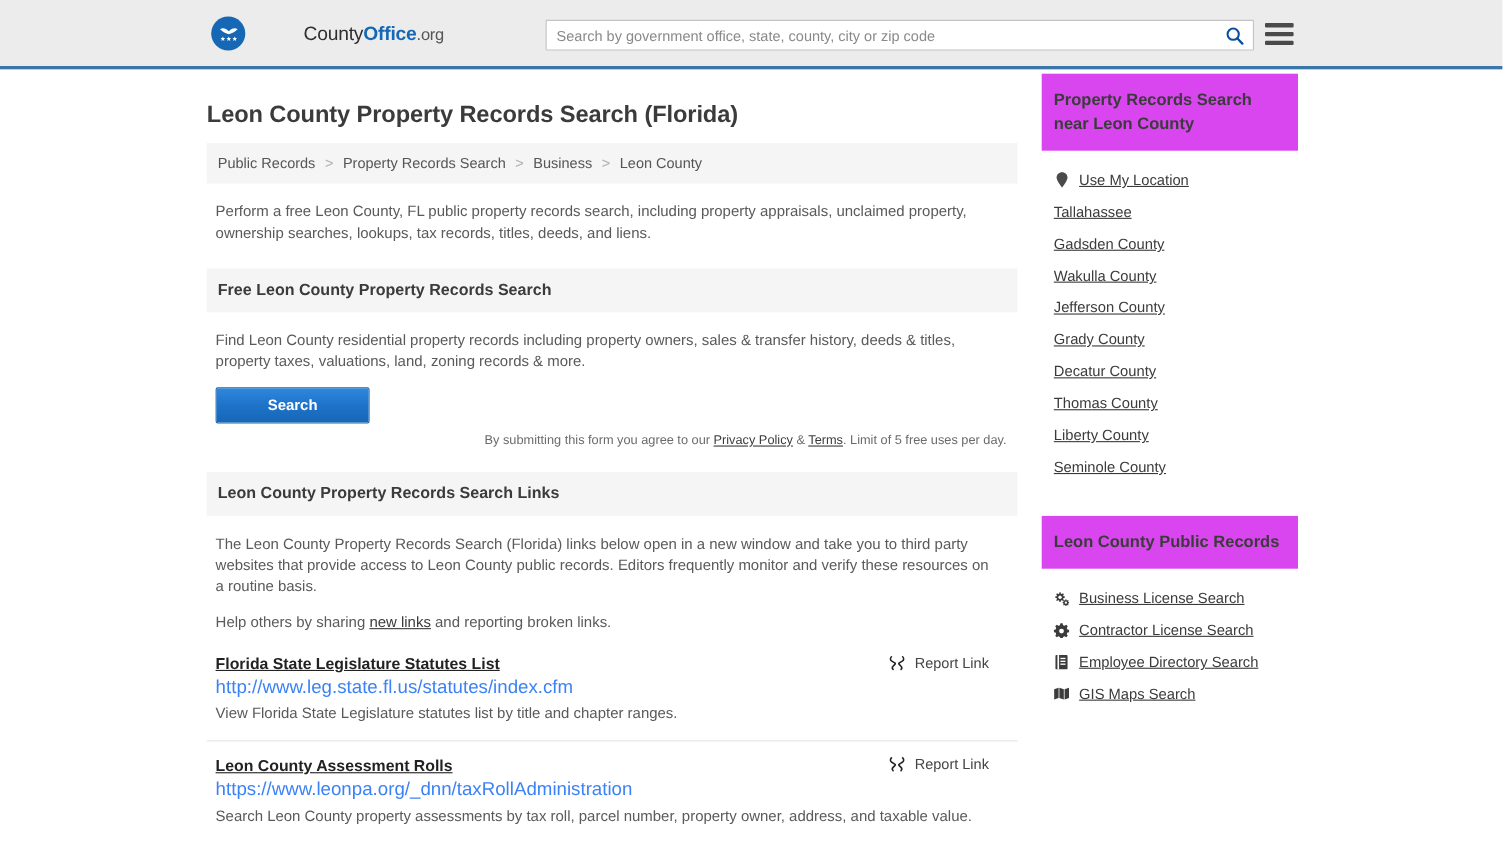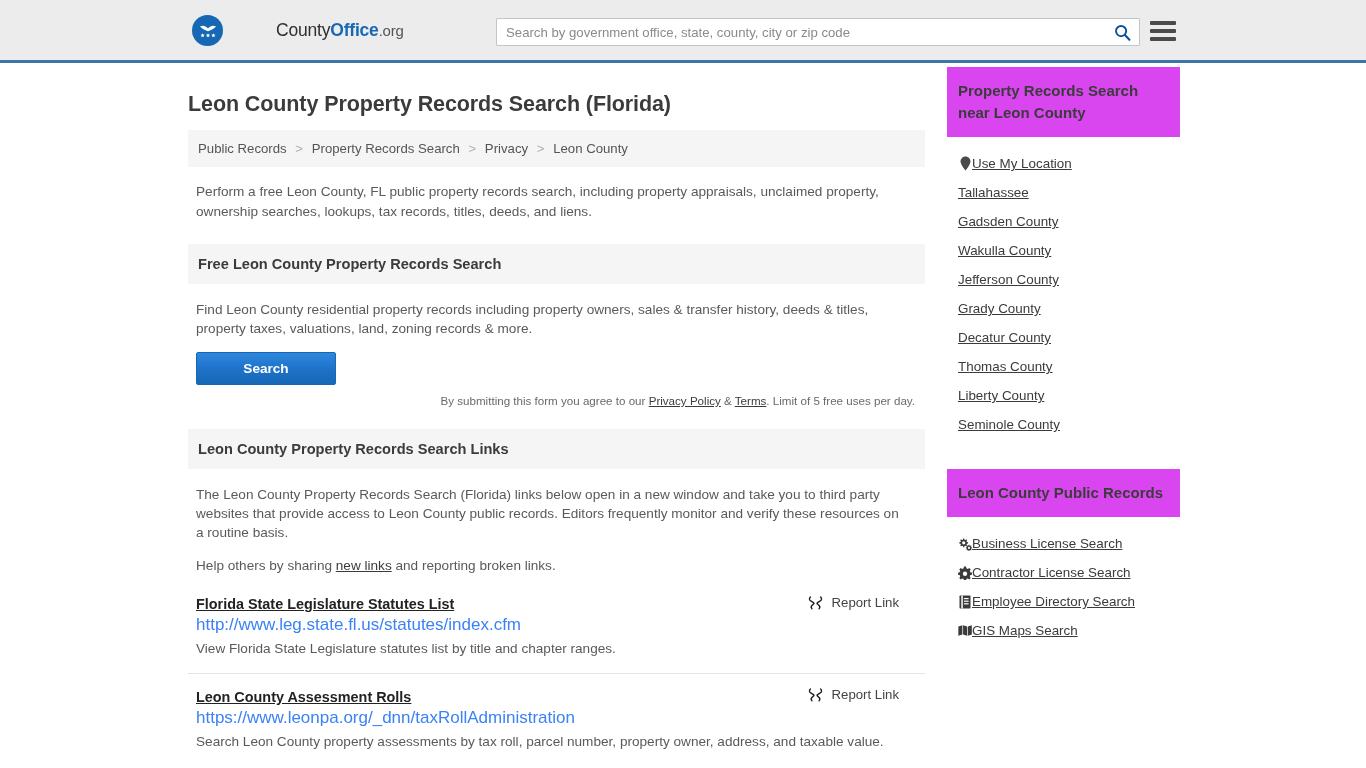"Privacy" a { text: Privacy -> Business }
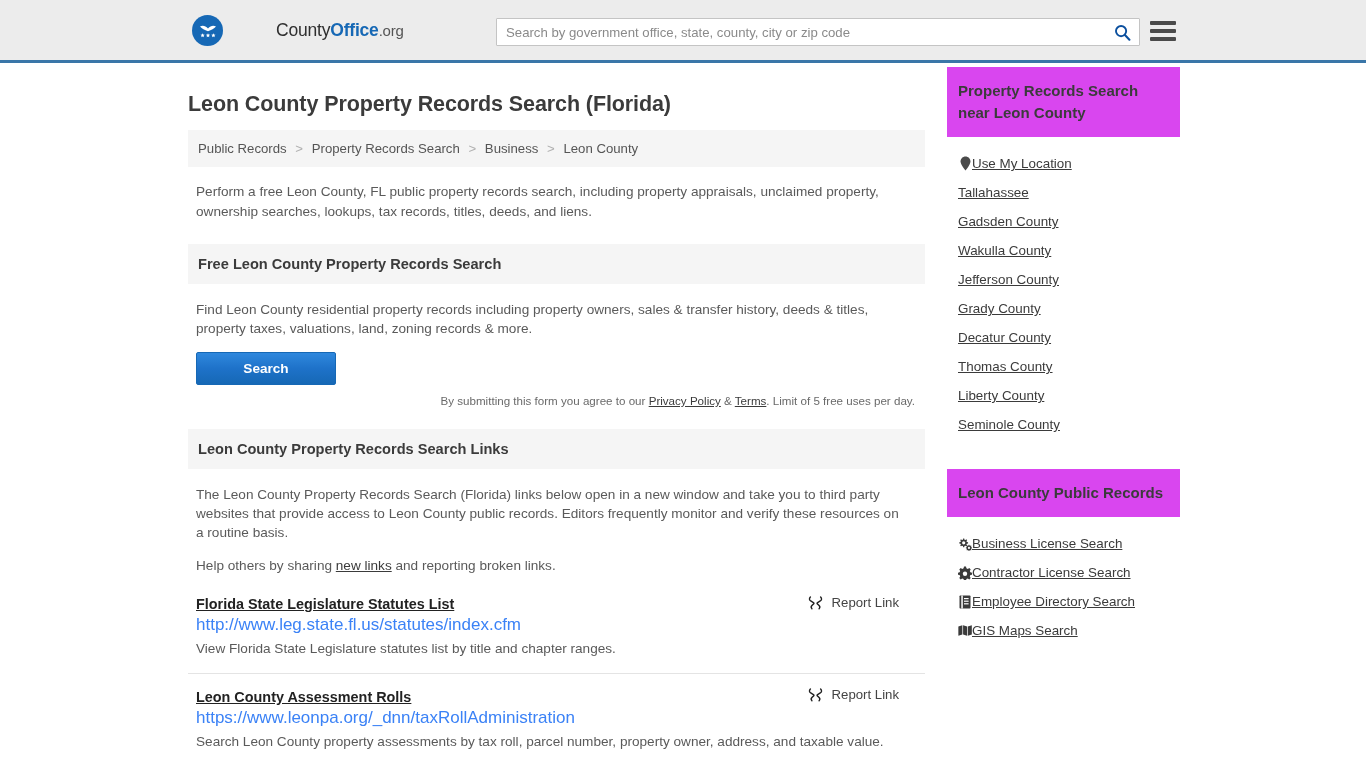"Use My Location" .side-list li { gap: none -> 9px }
